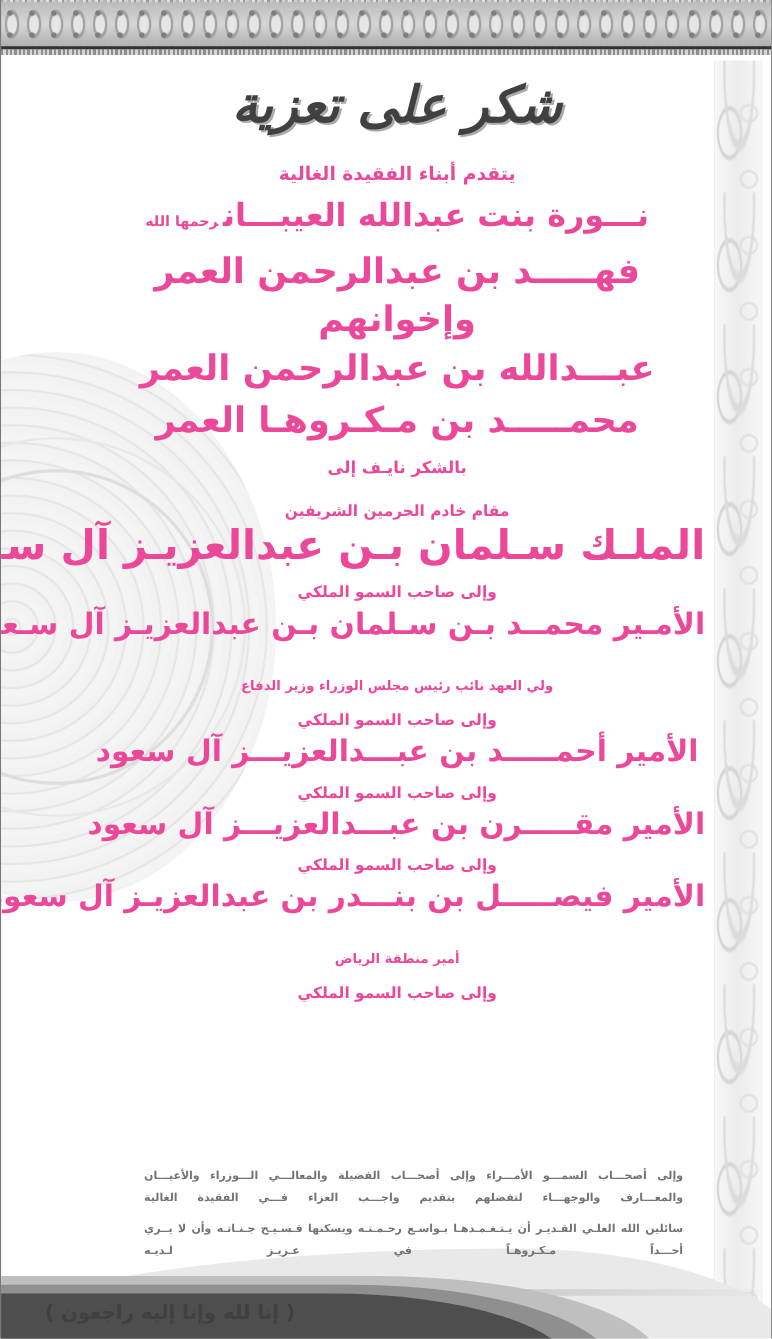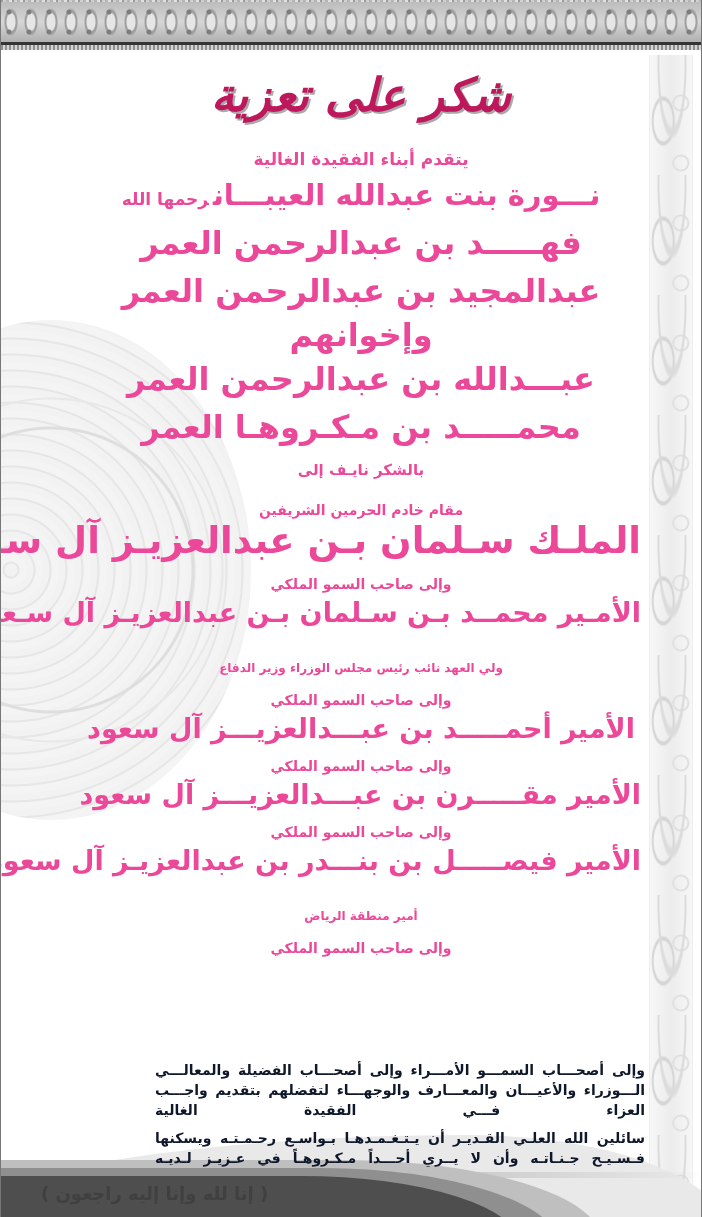"شكر على تعزية" .title { color: #be185d -> #404040 }
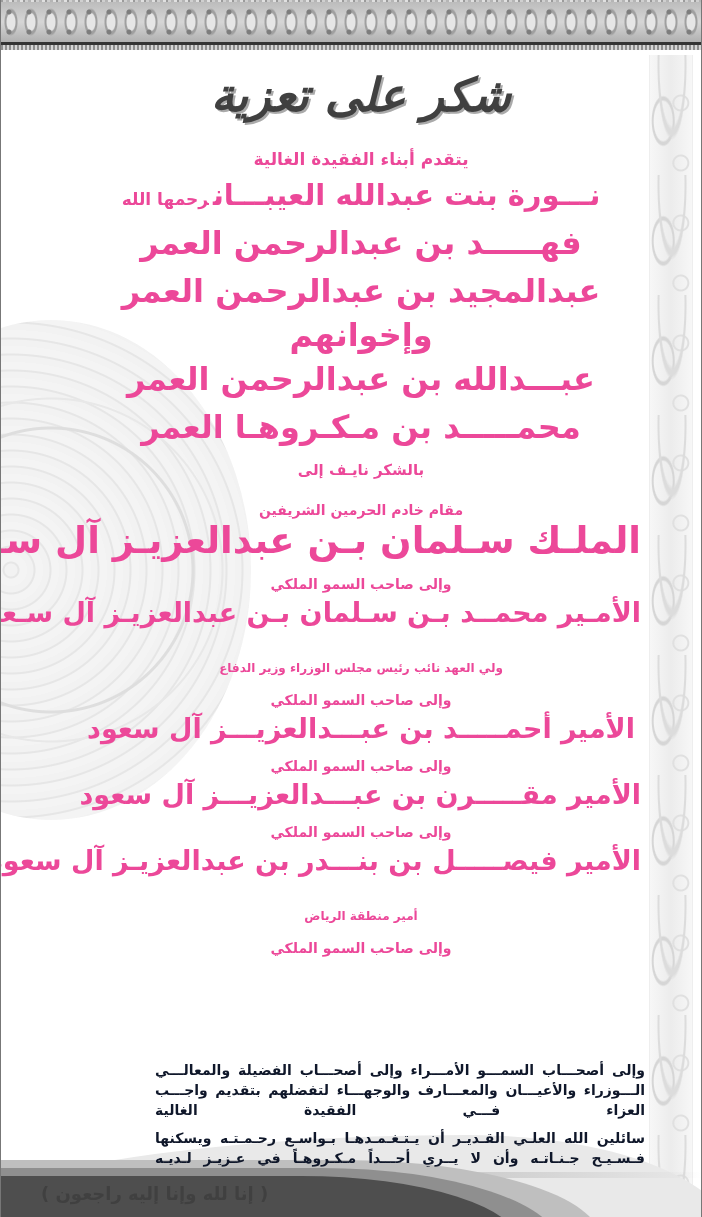"رحمها الله" .deceased .honor { font-size: 17px -> 13px }
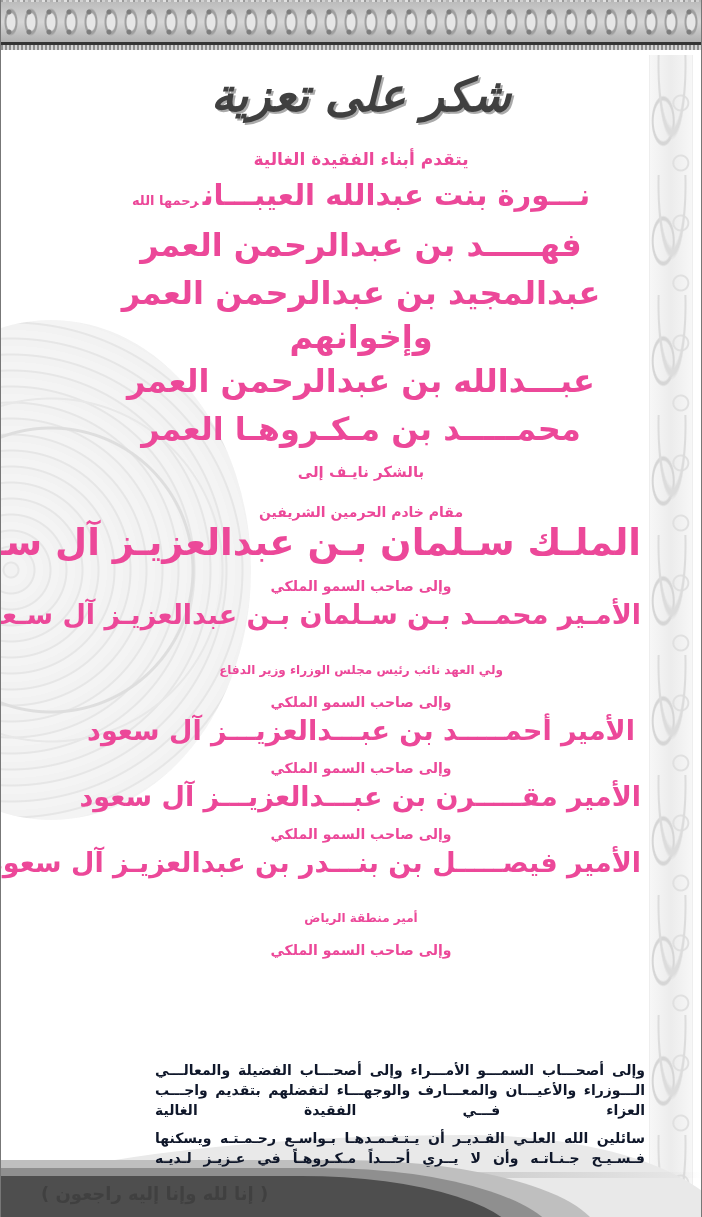"عبدالمجيد بن عبدالرحمن العمر" span.line { html: <span>عبدالمجيد بن عبدالرحمن العمر</span> -> none }
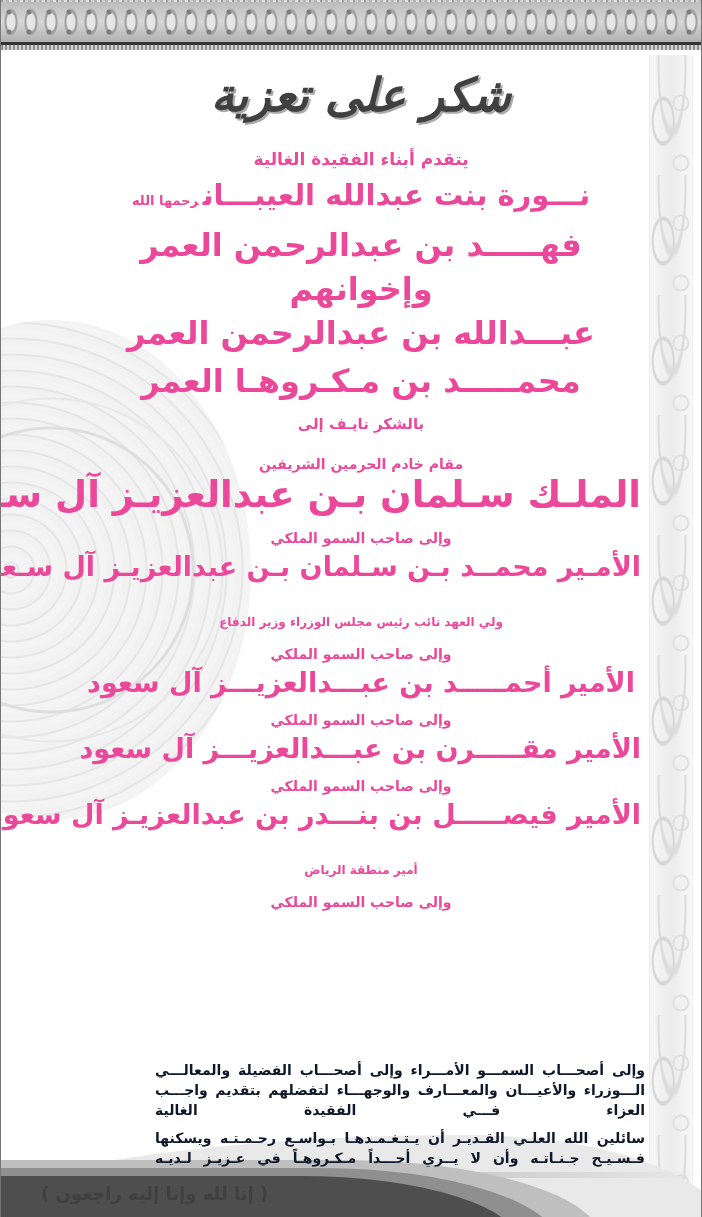"وإلى أصحـــاب السمـــو الأمـــراء وإلى" .closing { color: #0f172a -> #737373; font-size: 14px -> 10px; margin-left: 24px -> none }
